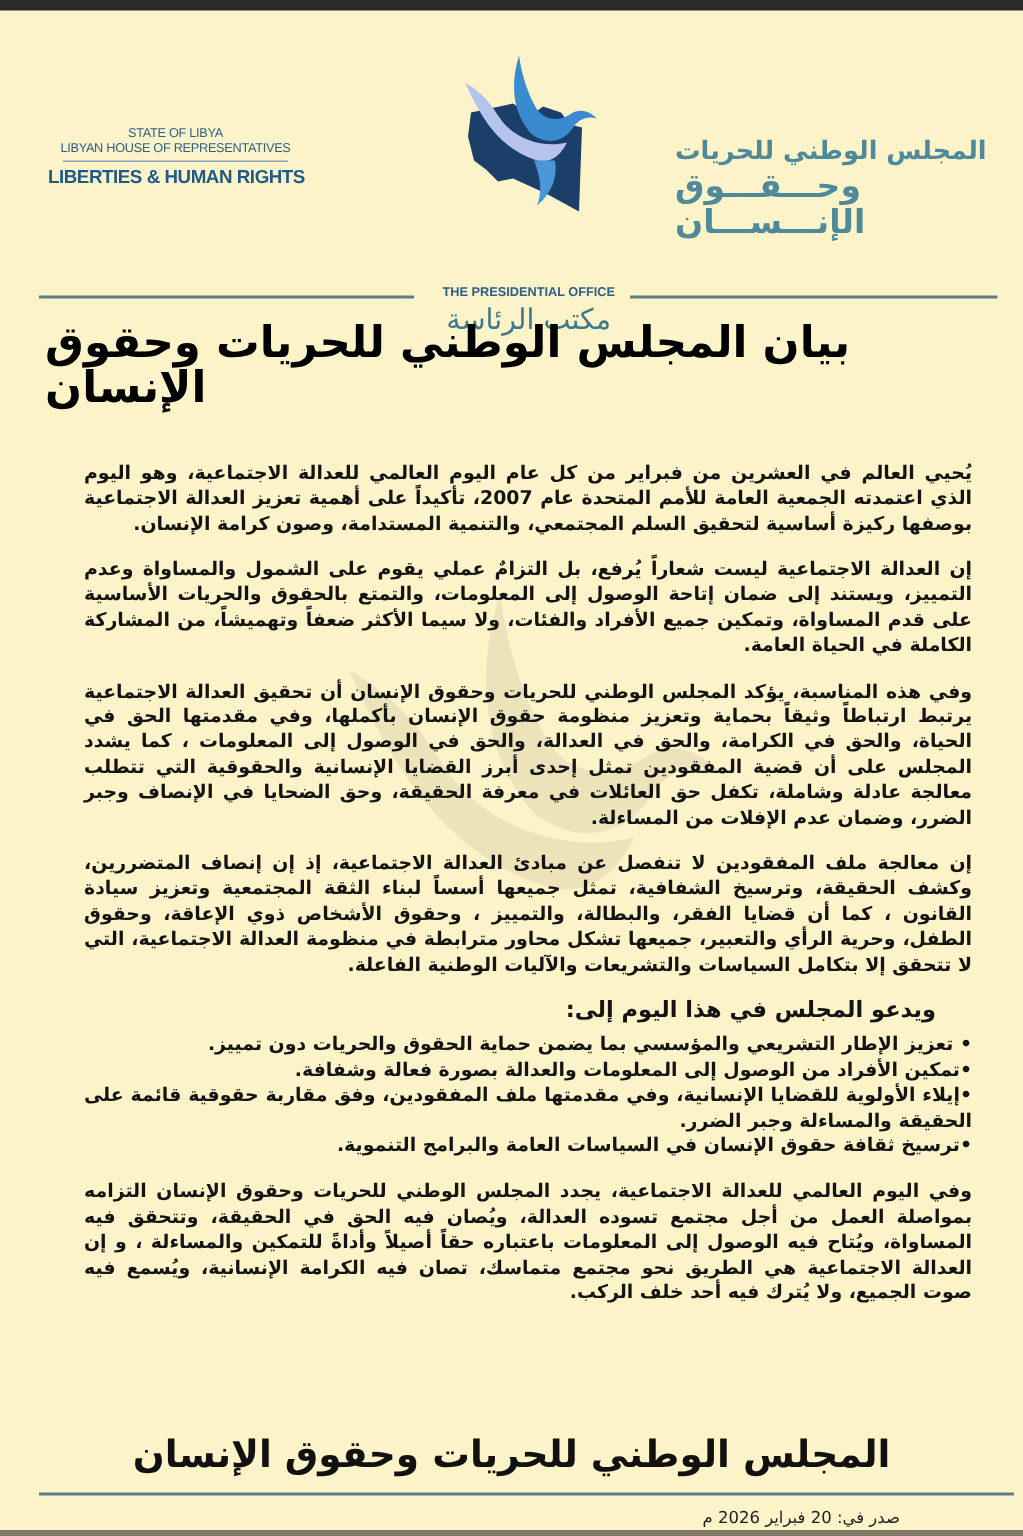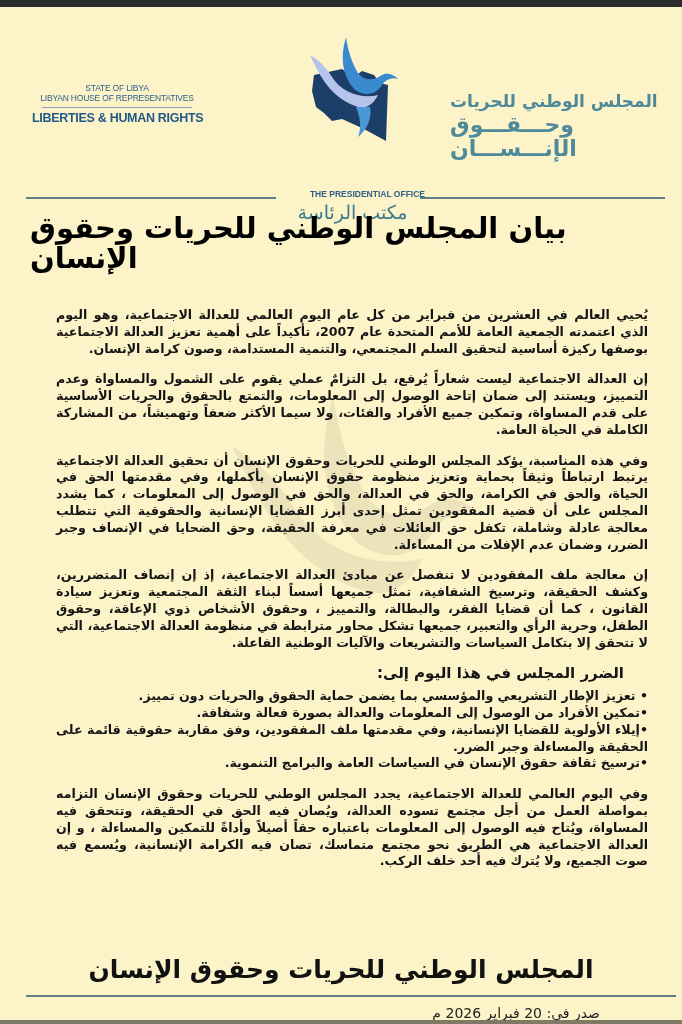"THE PRESIDENTIAL OFFICE" .pres-en { text-align: right -> center }
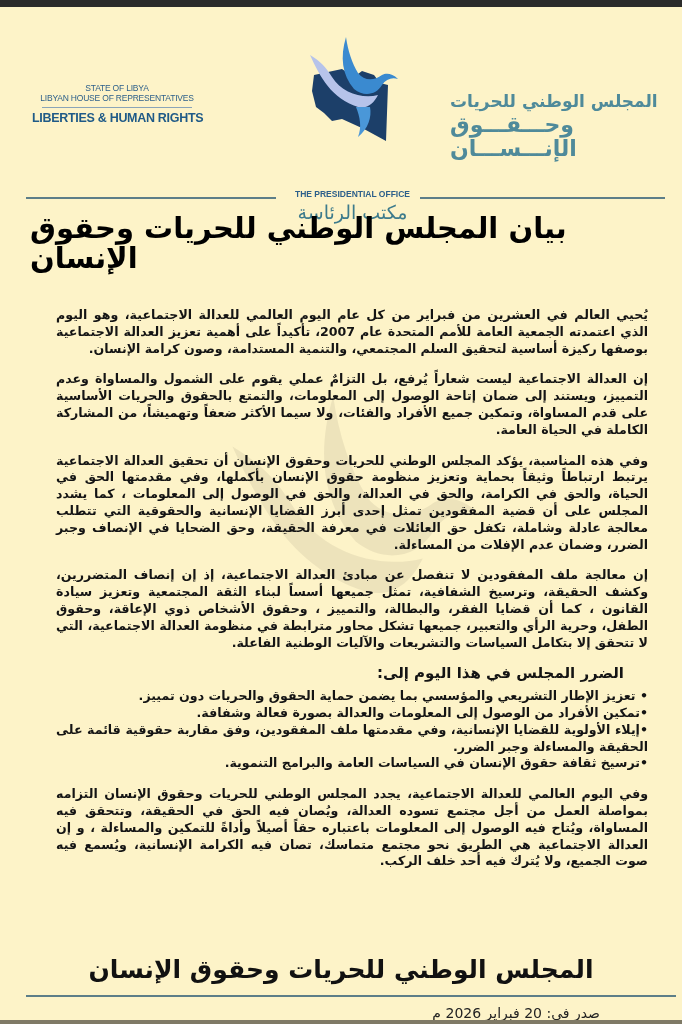"الضرر المجلس في هذا اليوم" div.call-head { text: الضرر -> ويدعو }
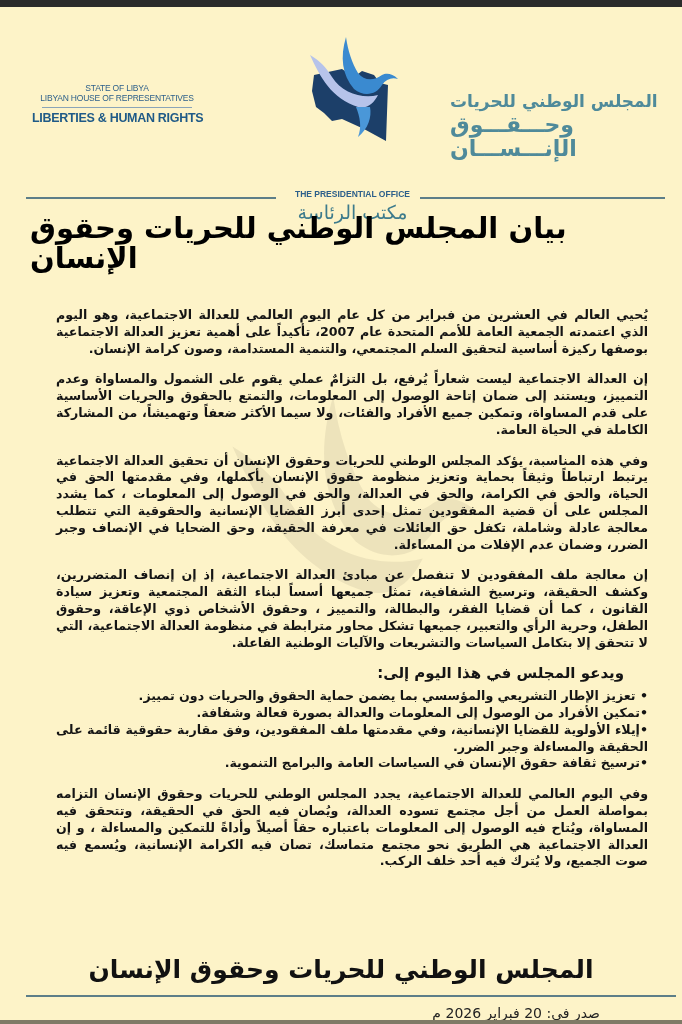"صدر في: 20 فبراير 2026" .footdate { font-size: 14px -> 11px }
